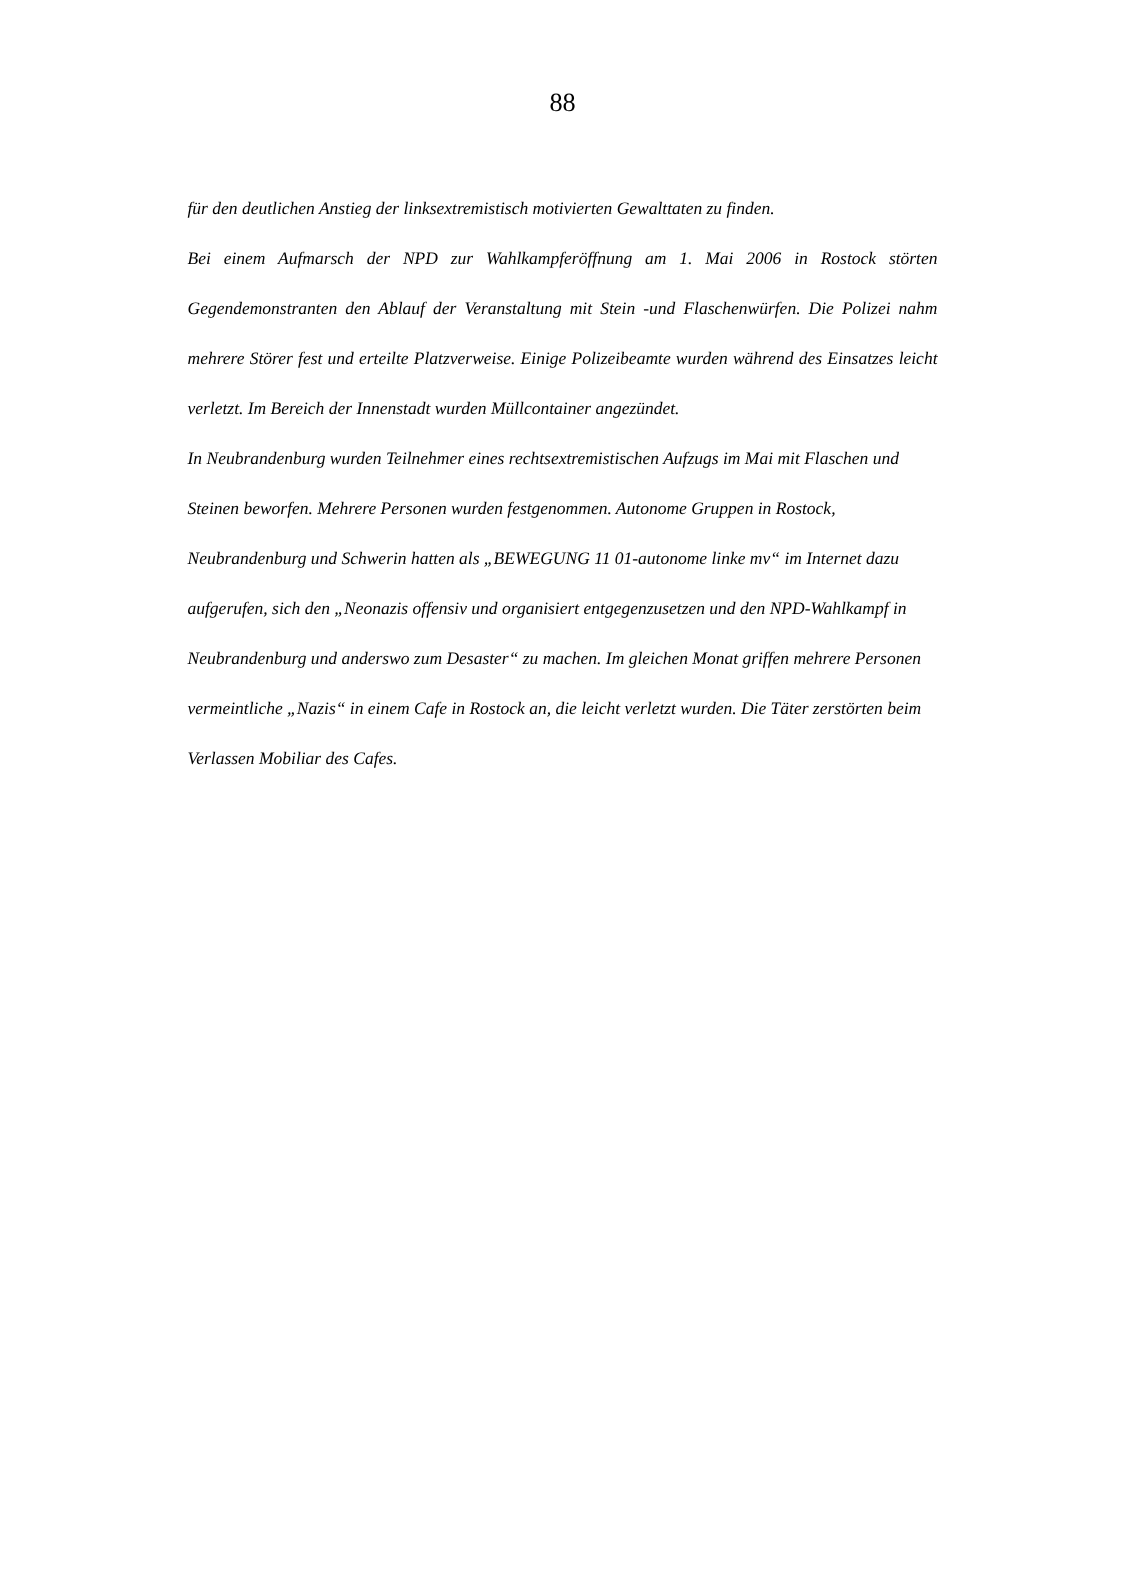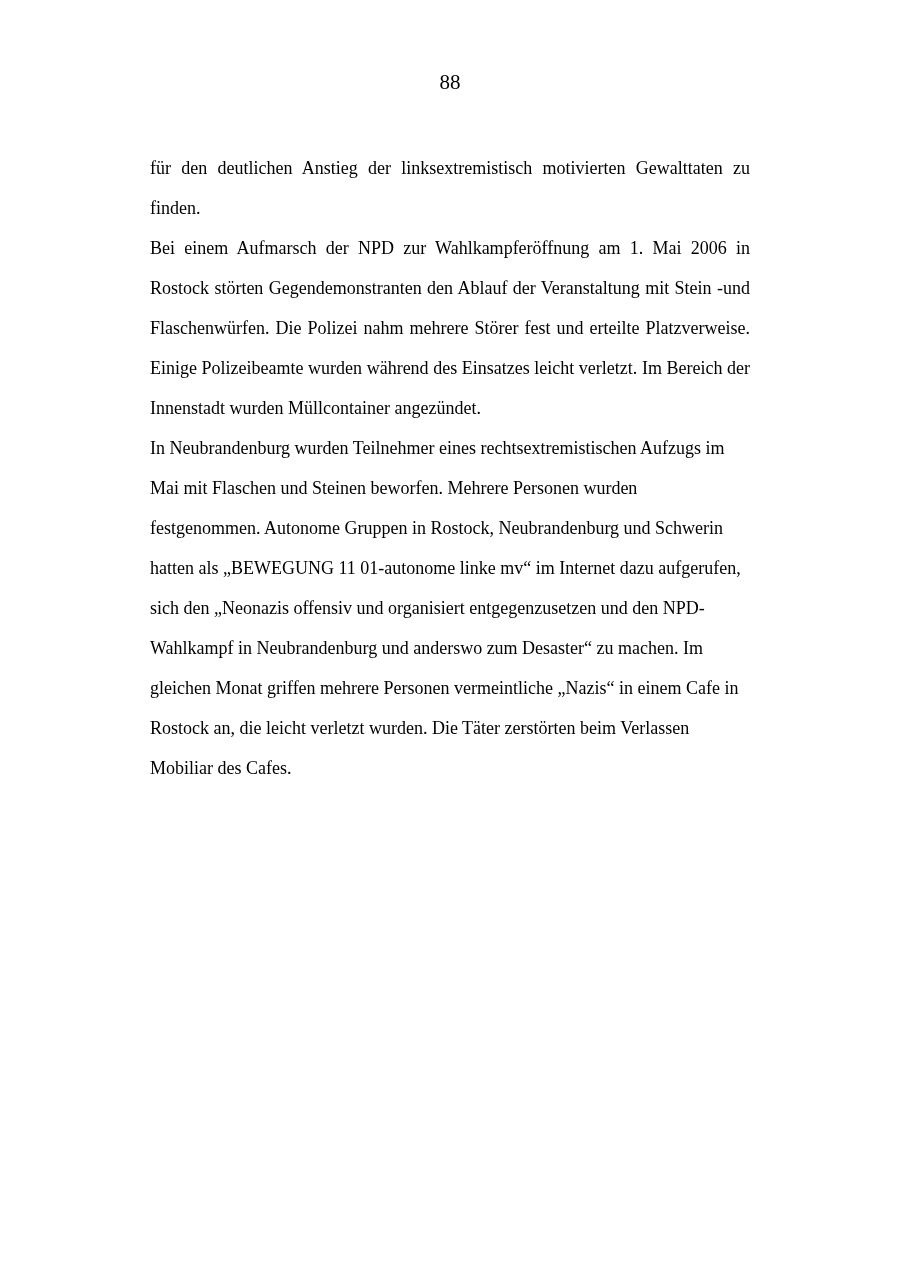"für den deutlichen Anstieg der" .body-text { font-size: 18px -> 14px; font-style: none -> italic }
